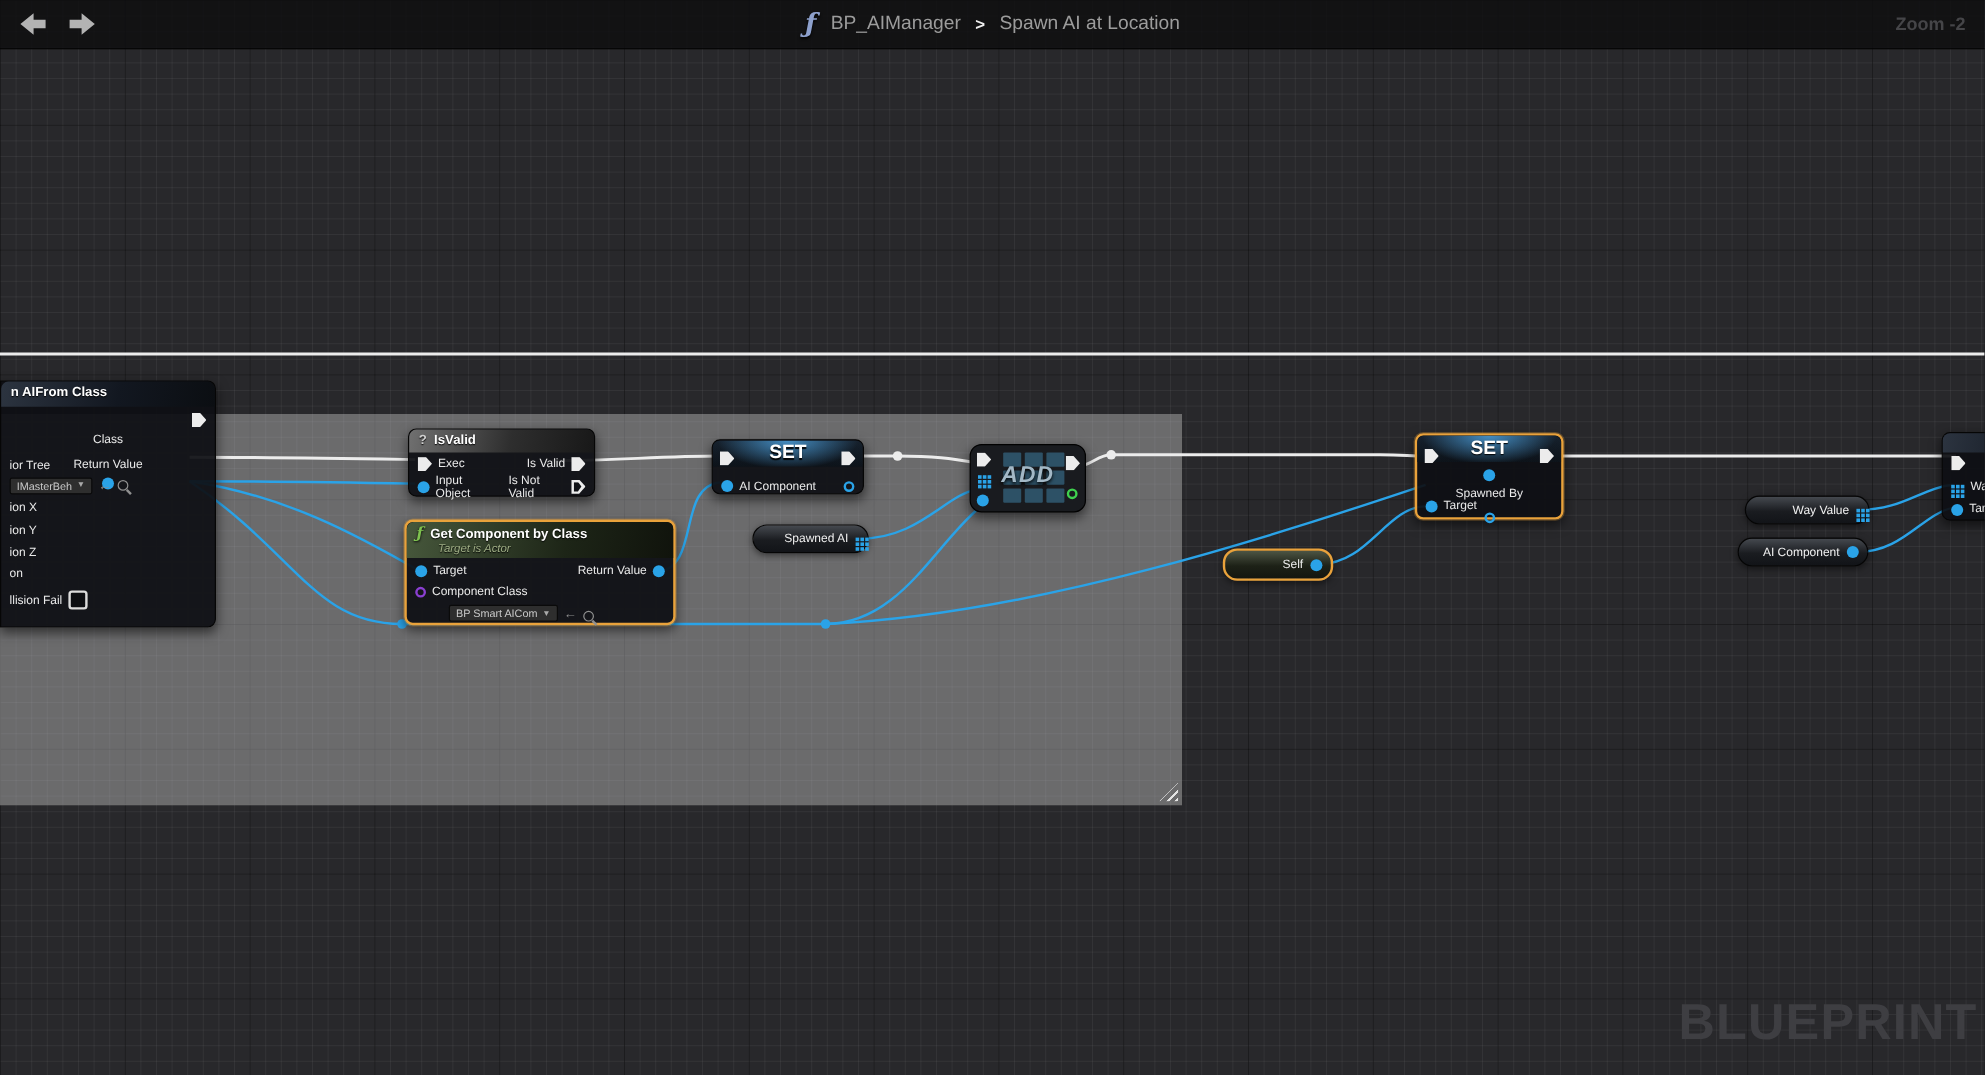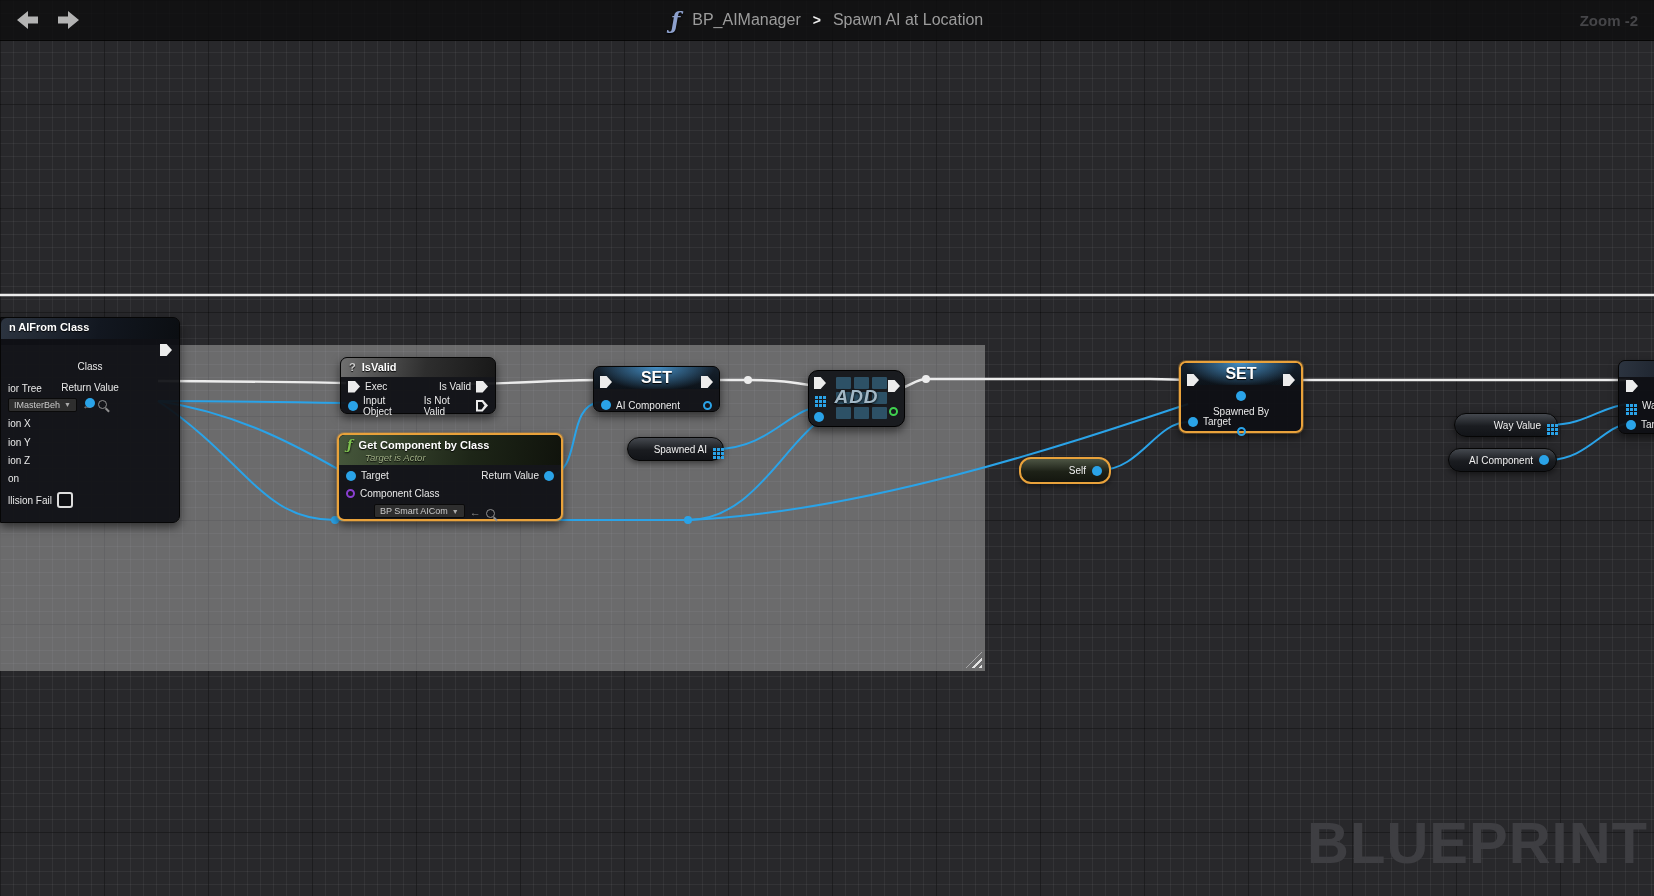"BLUEPRINT" #wm { font-size: 58px -> 42px }
